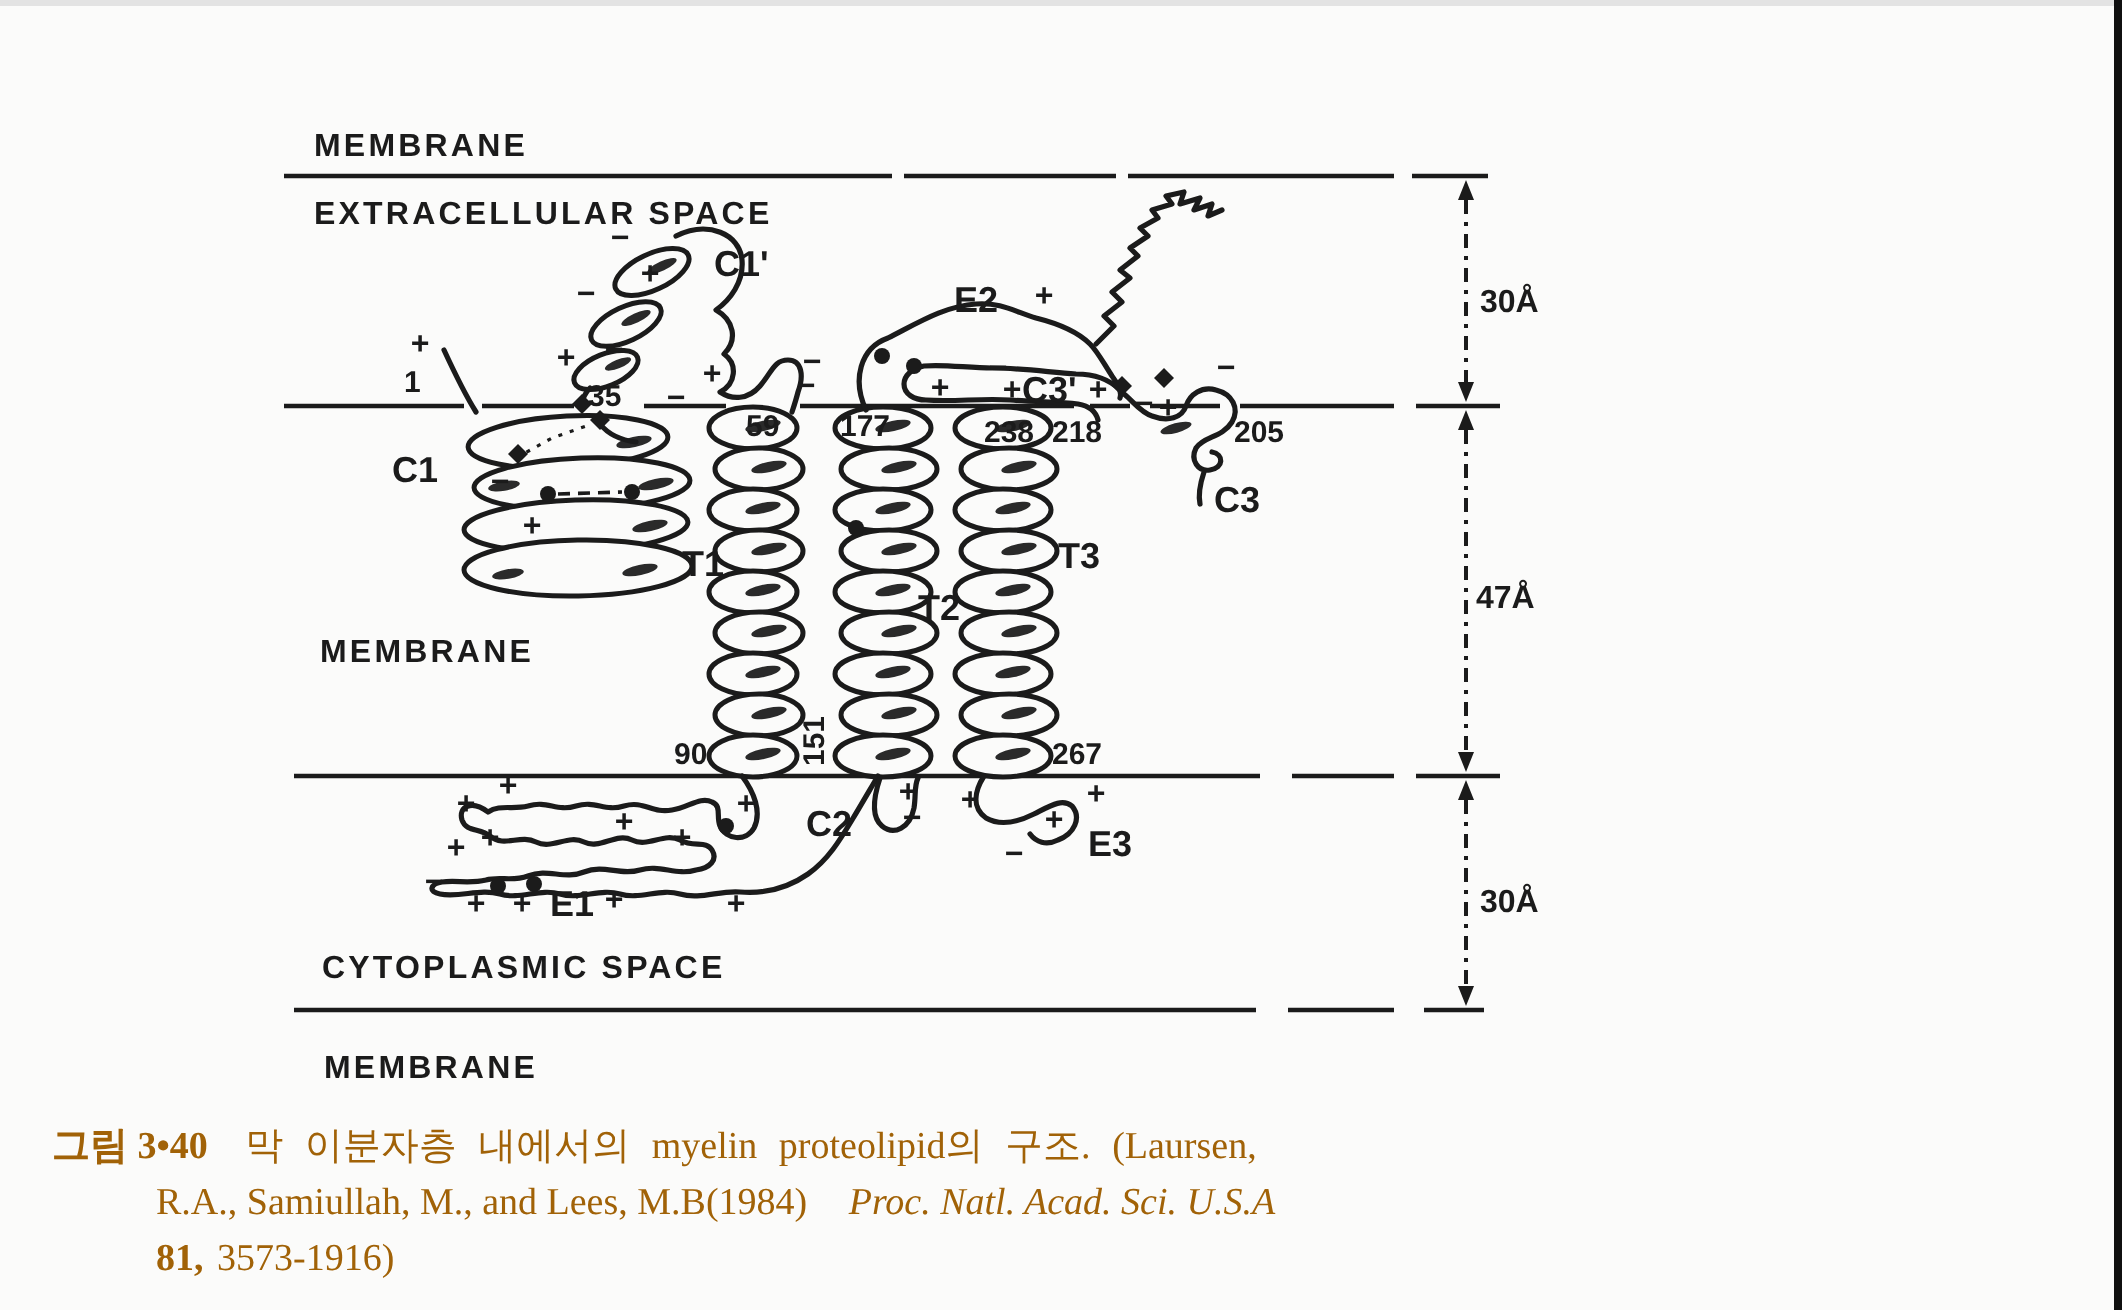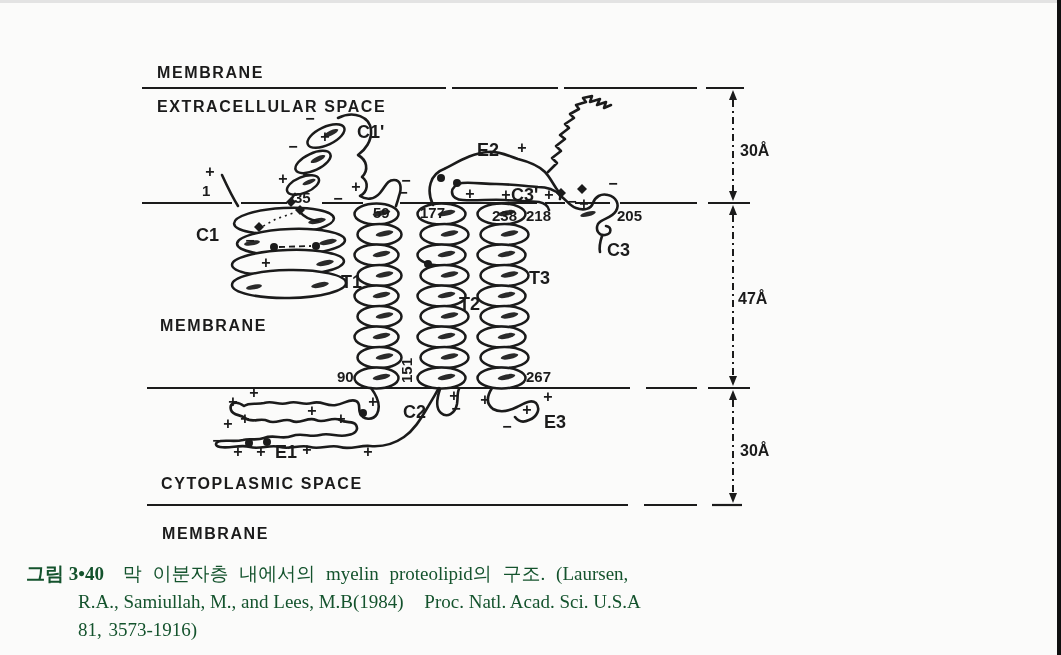"그림 3•40 막 이분자층 내에서의" .caption { color: #14532d -> #a16207 }
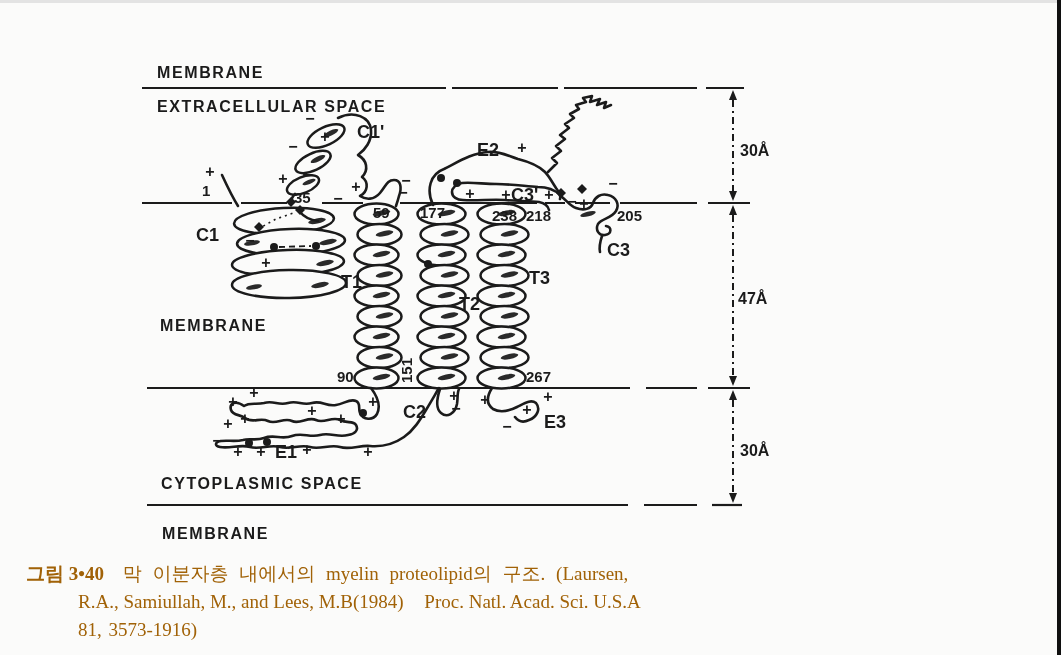"Proc. Natl. Acad. Sci. U.S.A" .cap-journal { font-style: none -> italic }
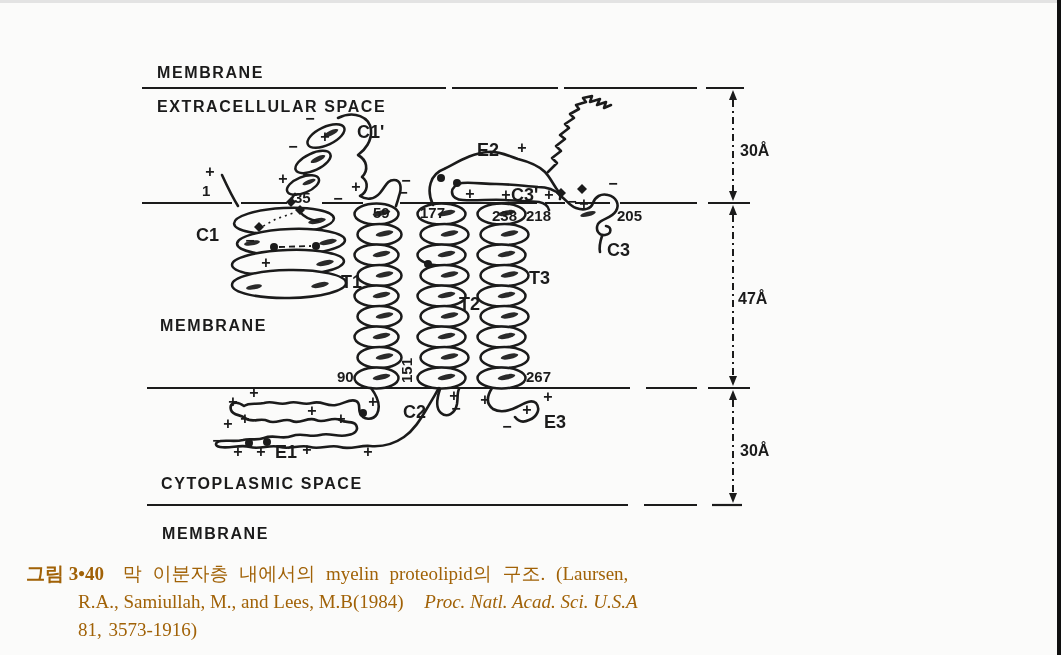"81," .cap-vol { font-weight: normal -> bold }
